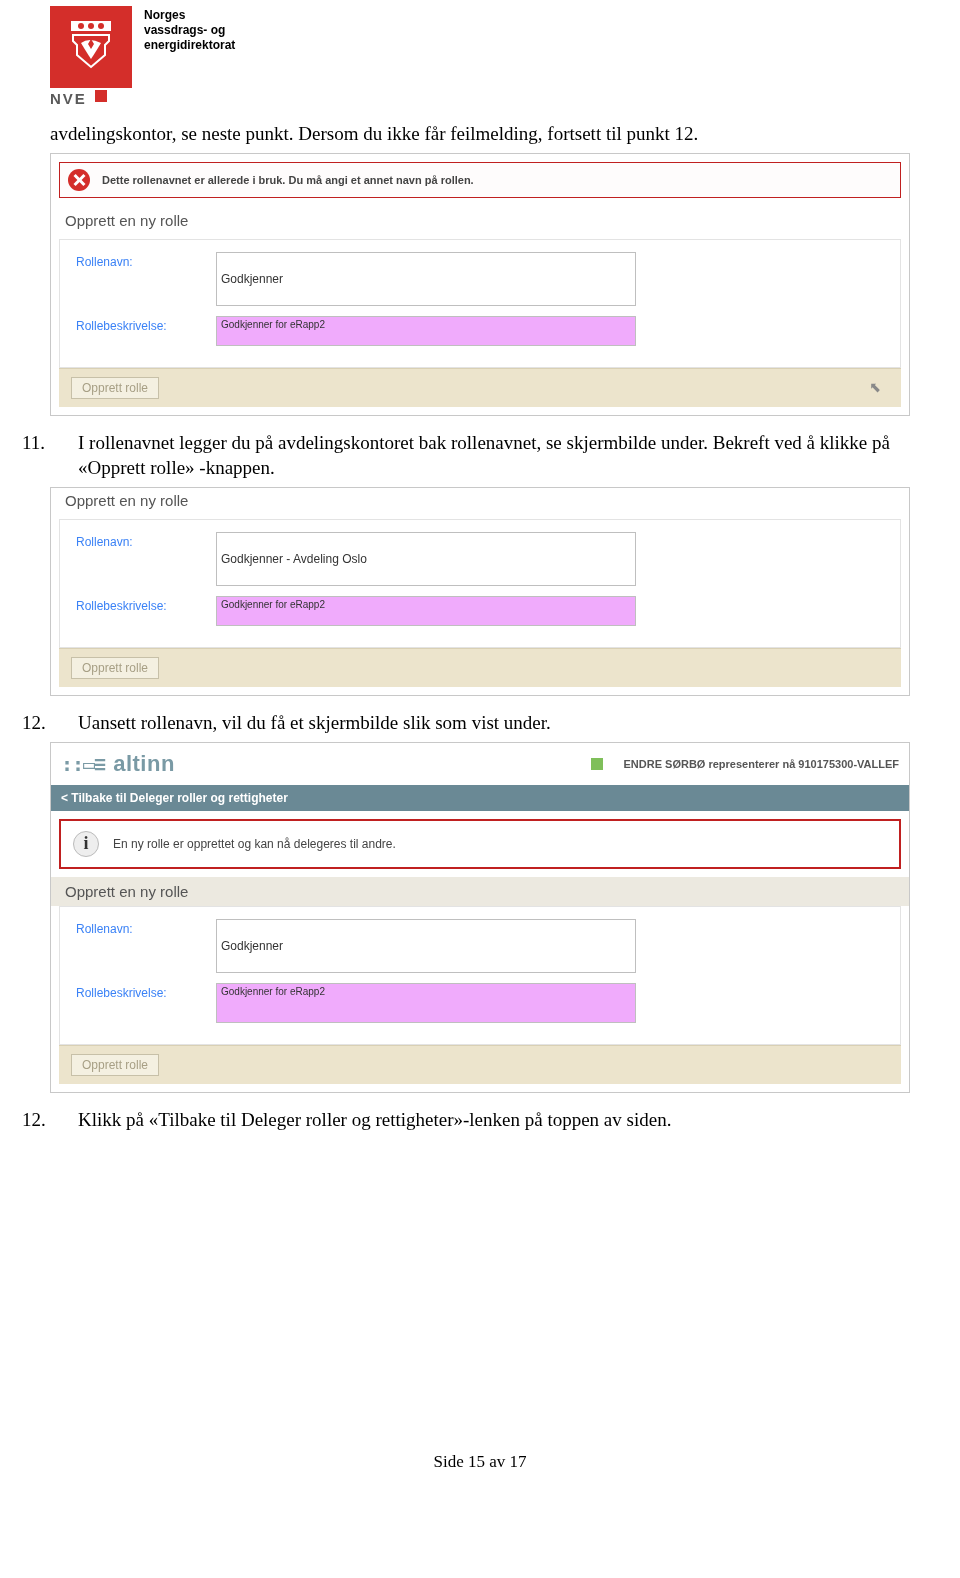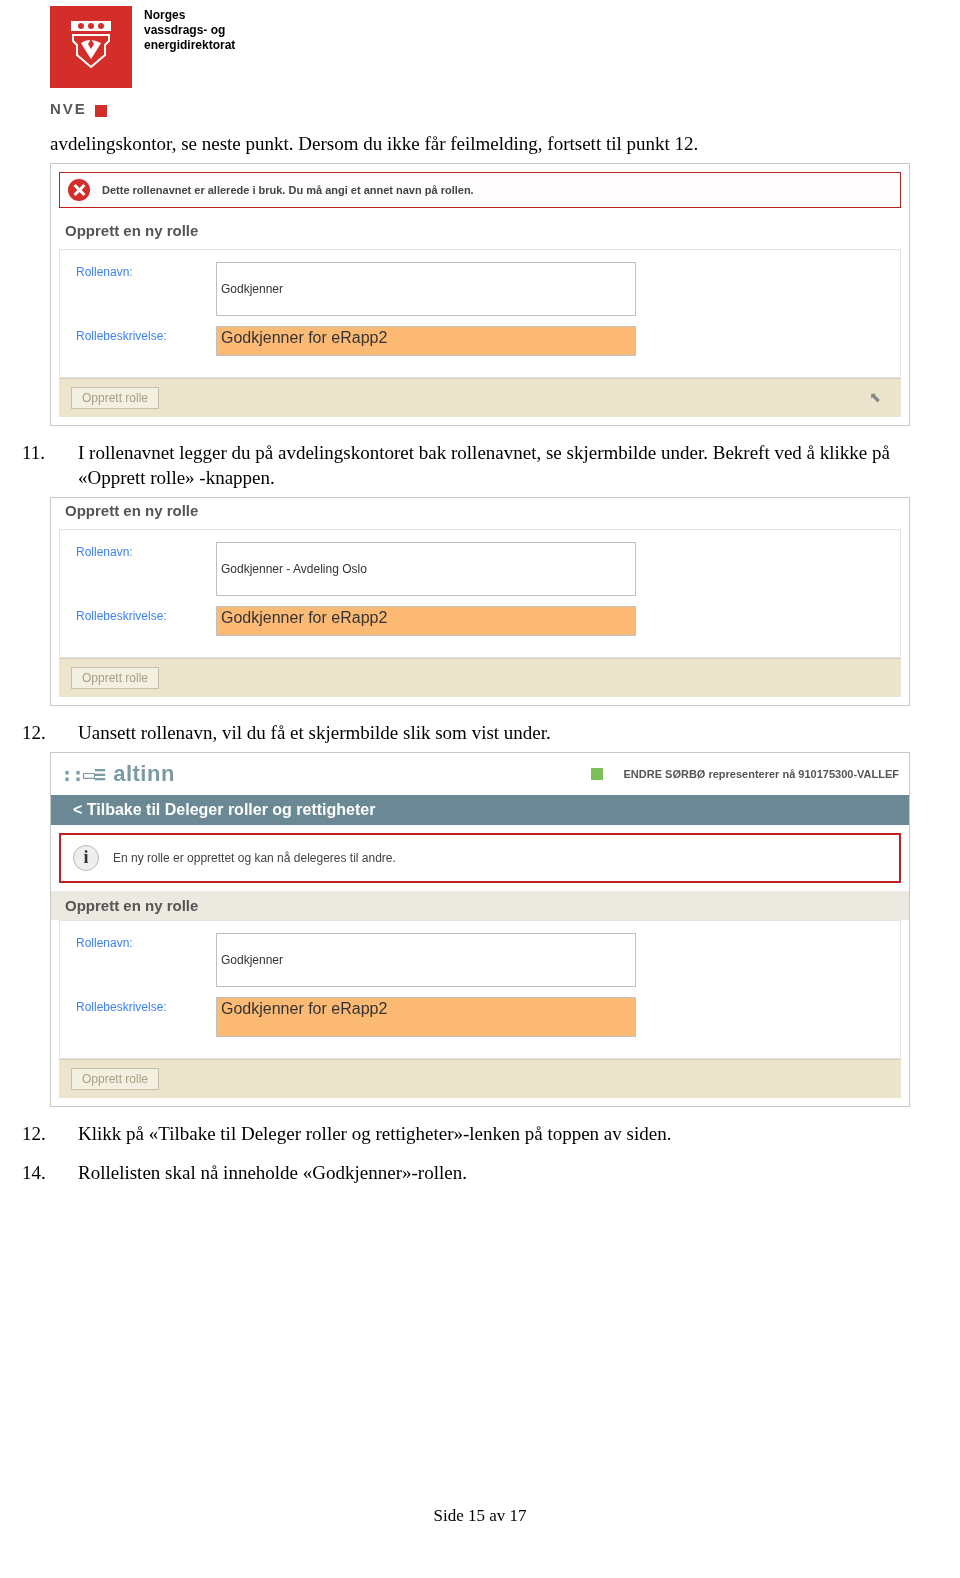"NVE" .nve-row { align-items: flex-end -> flex-start; margin-top: 12px -> 2px }
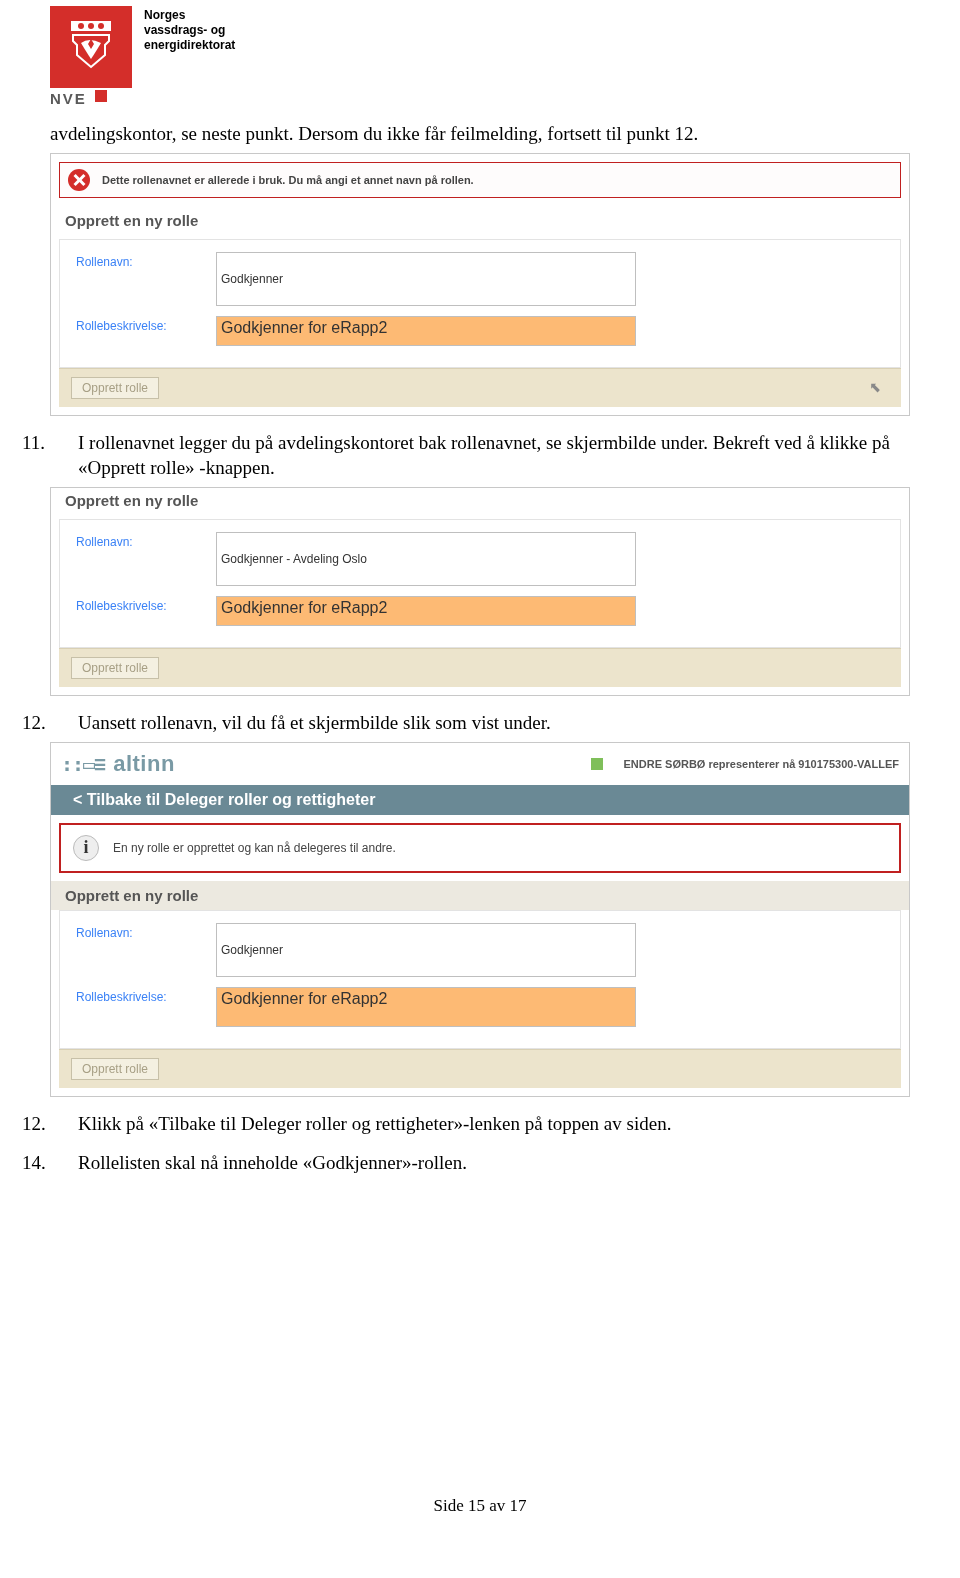"Opprett en ny rolle" .section-title { font-weight: bold -> normal }
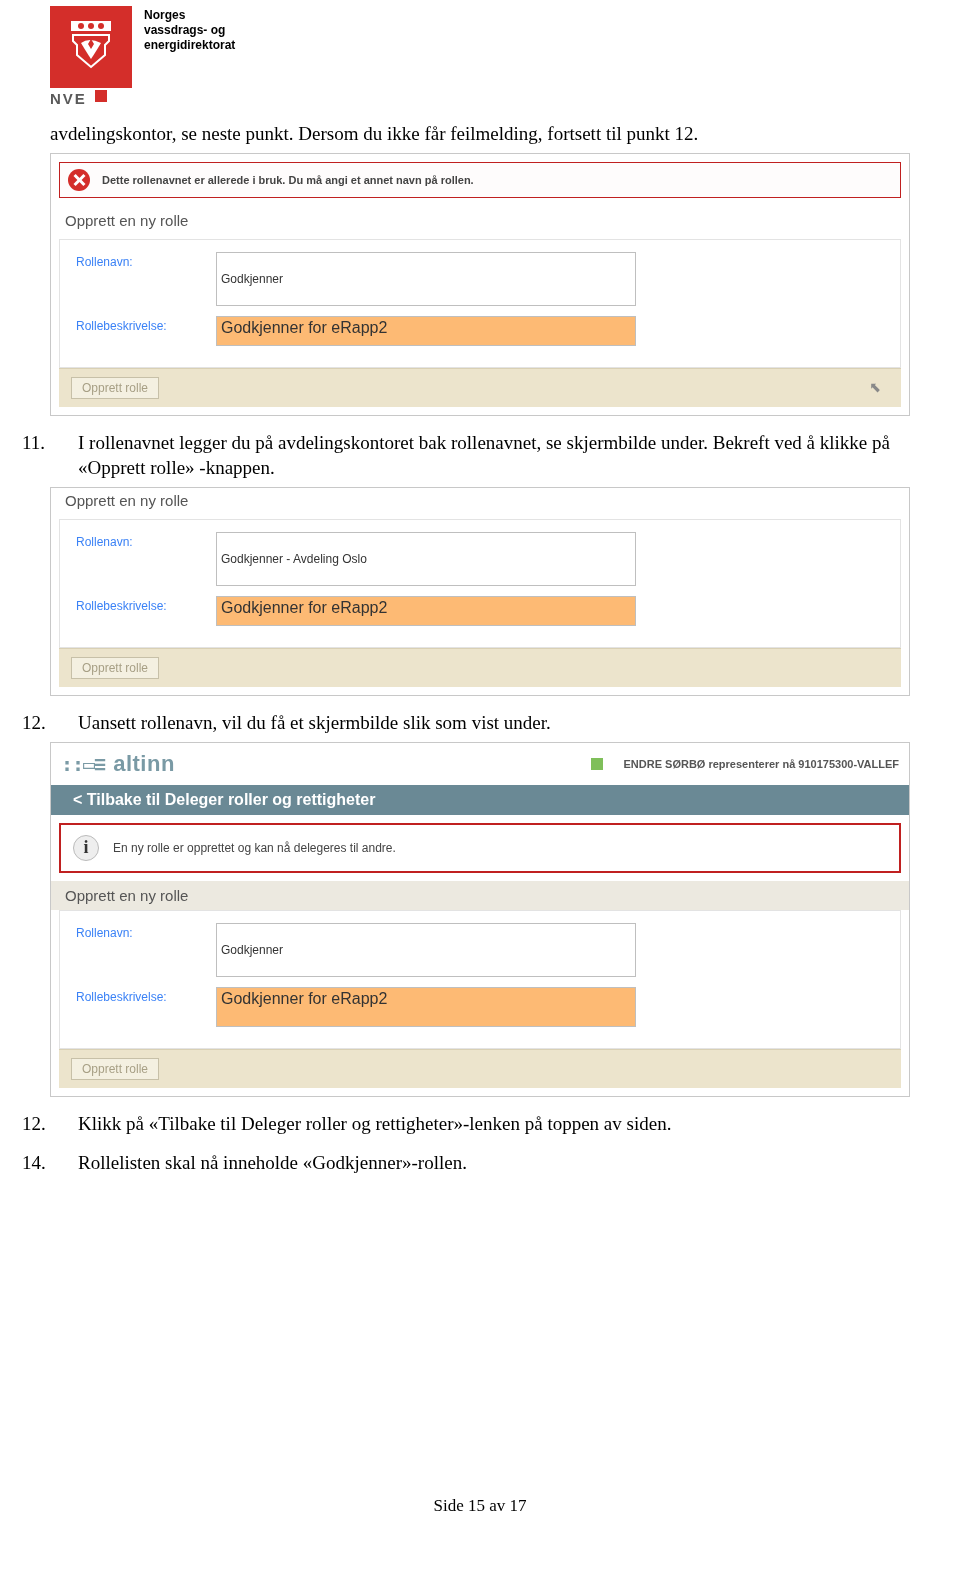"Godkjenner for eRapp2" .form-ta { background: #fdba74 -> #f0abfc; font-size: 16px -> 10px }
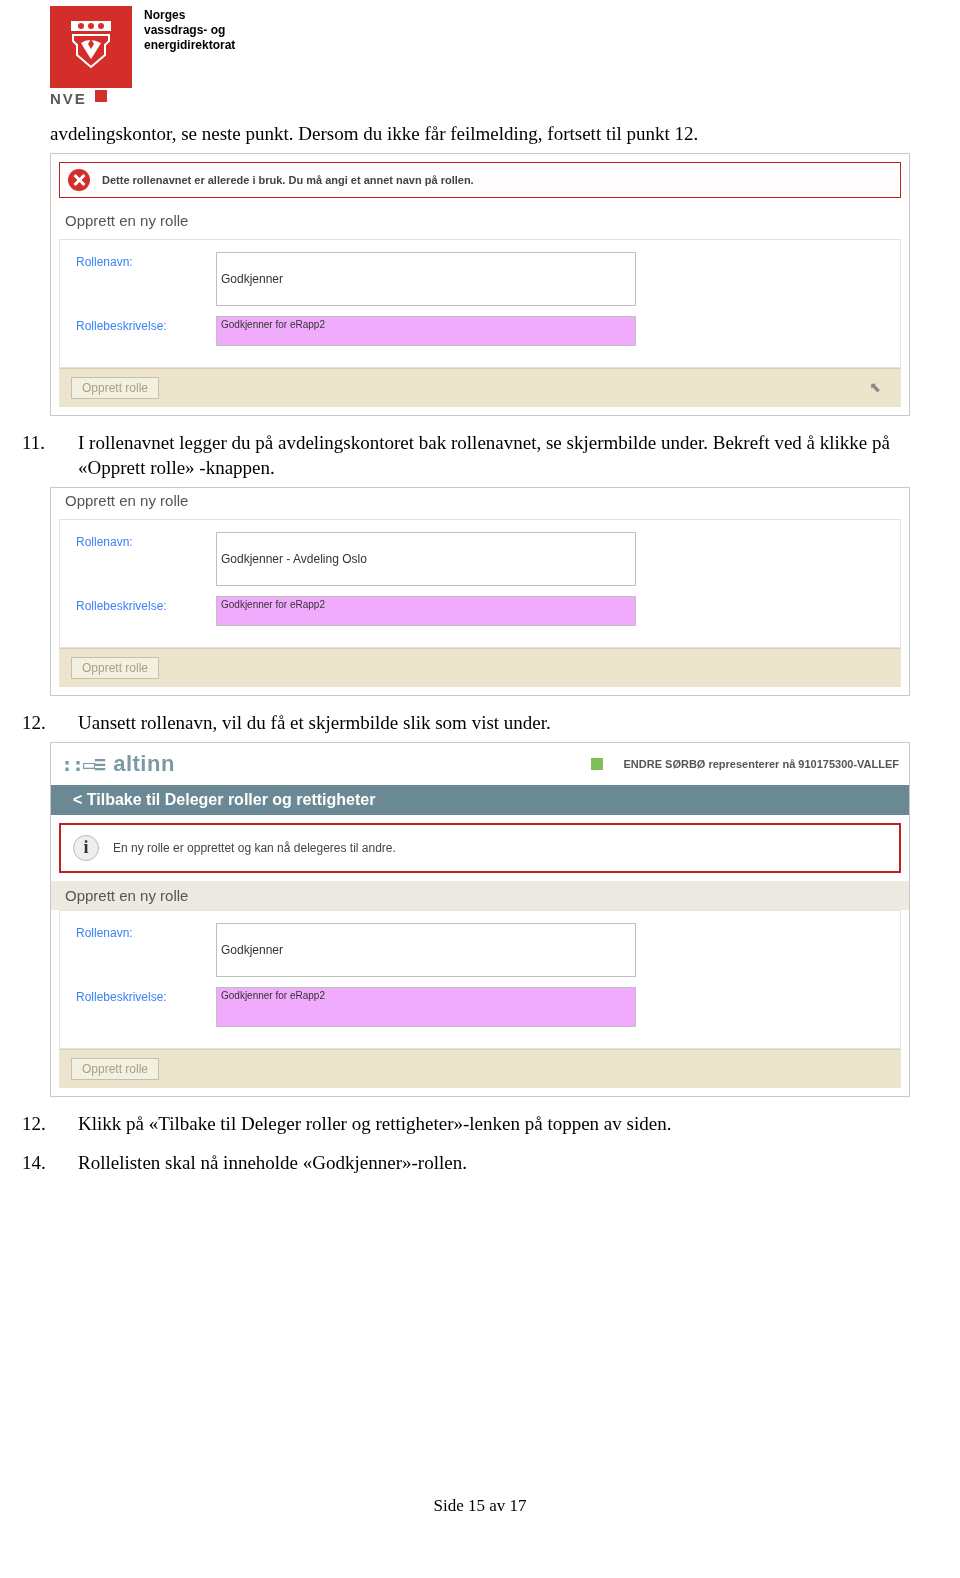"< Tilbake til Deleger roller" .backbar { font-size: 16px -> 12px; padding: 6px 22px -> 6px 10px }
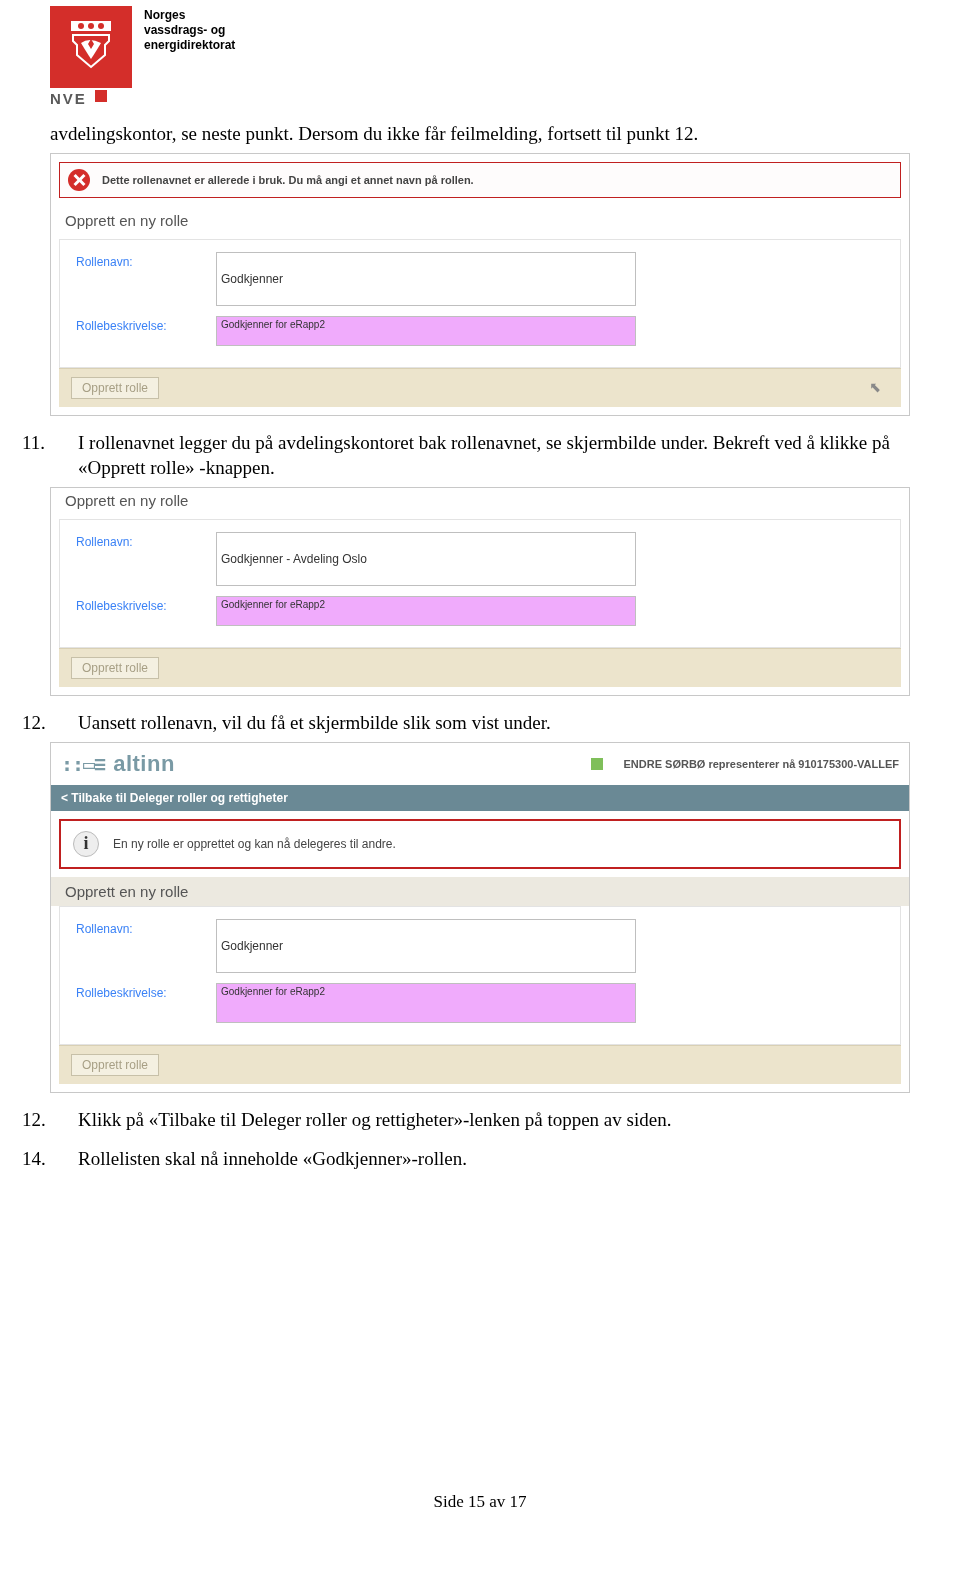"14. Rollelisten skal nå inneholde" p.body-text { html: <p> <span>14.</span><span>Rollelisten skal nå inneholde «Godkjenner»-rollen.</span> </p> -> none }
